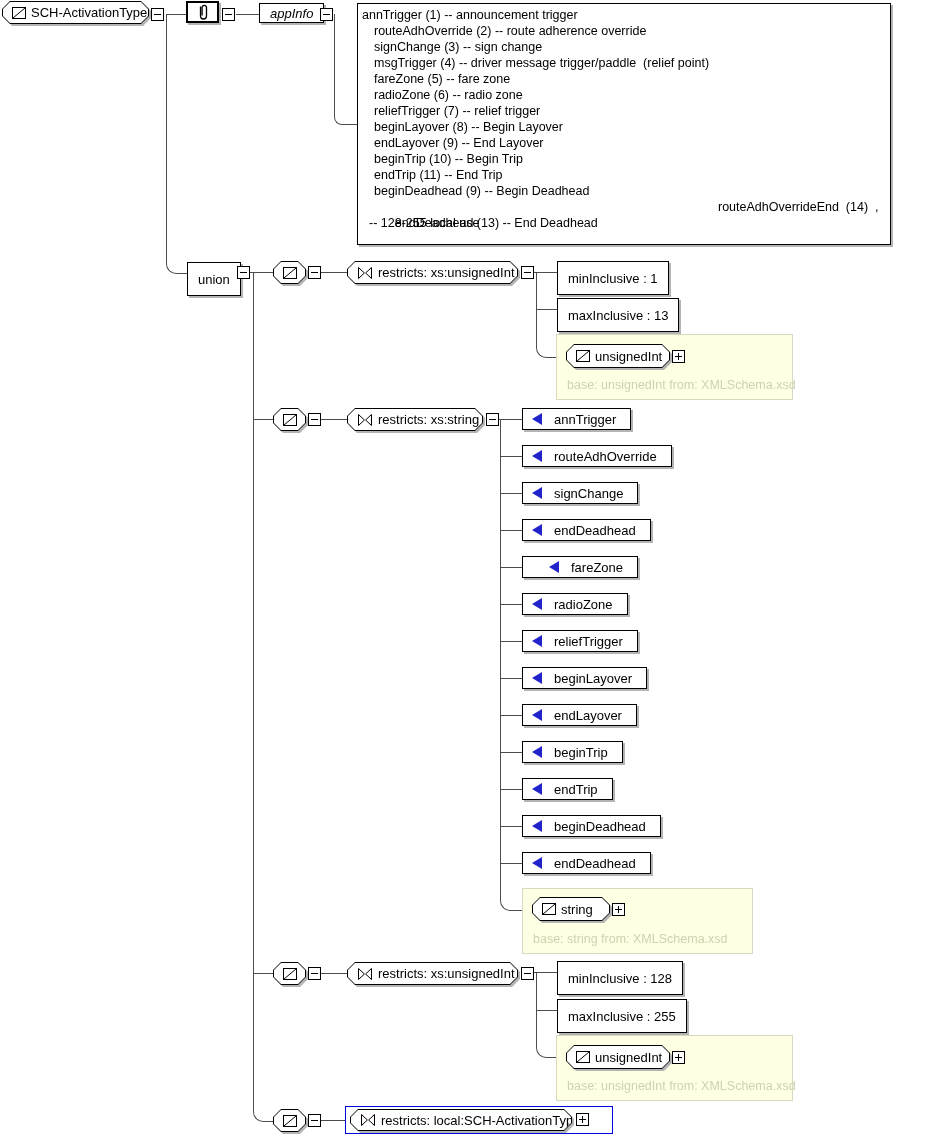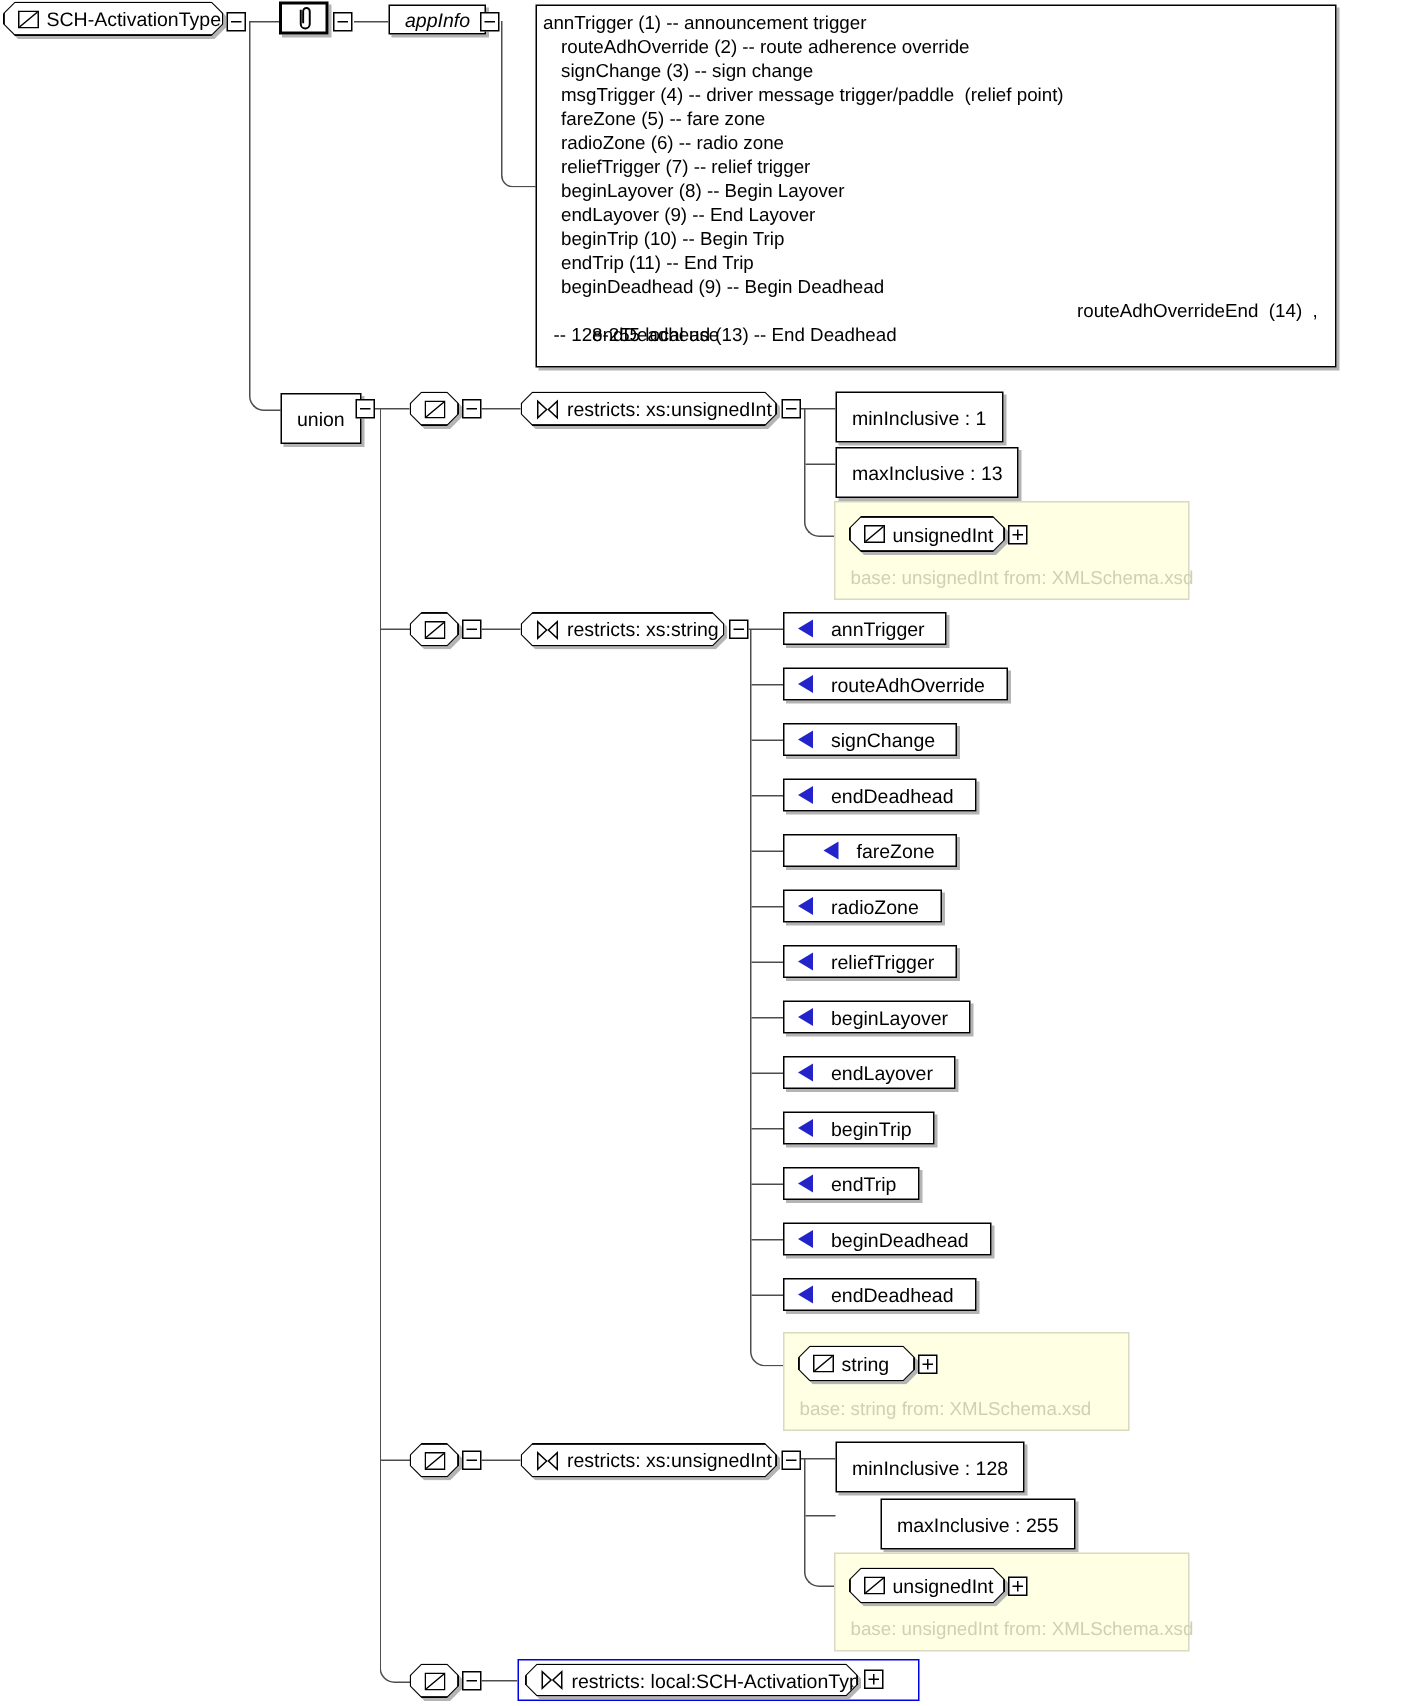"maxInclusive : 255" div.node { margin-left: 30px -> none }
